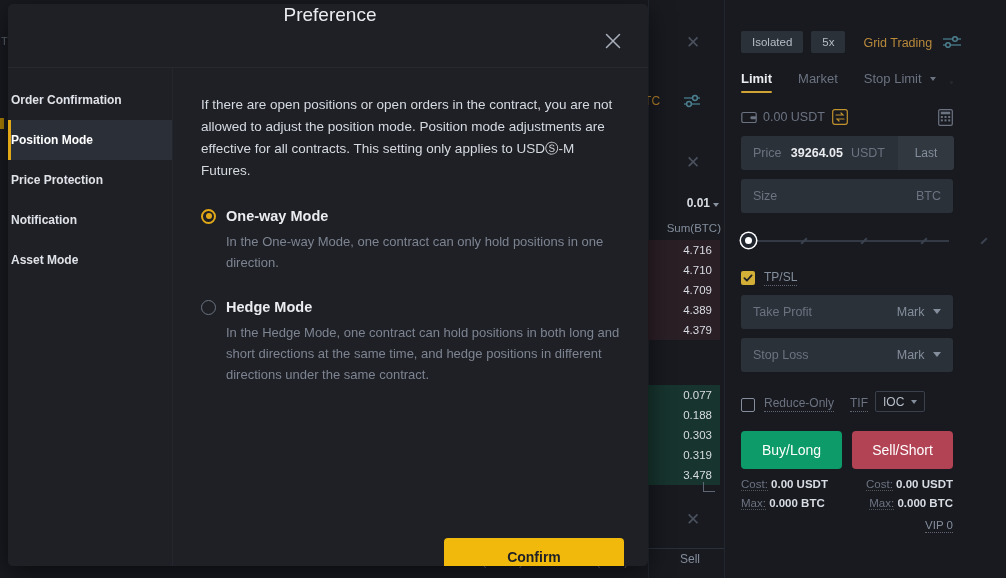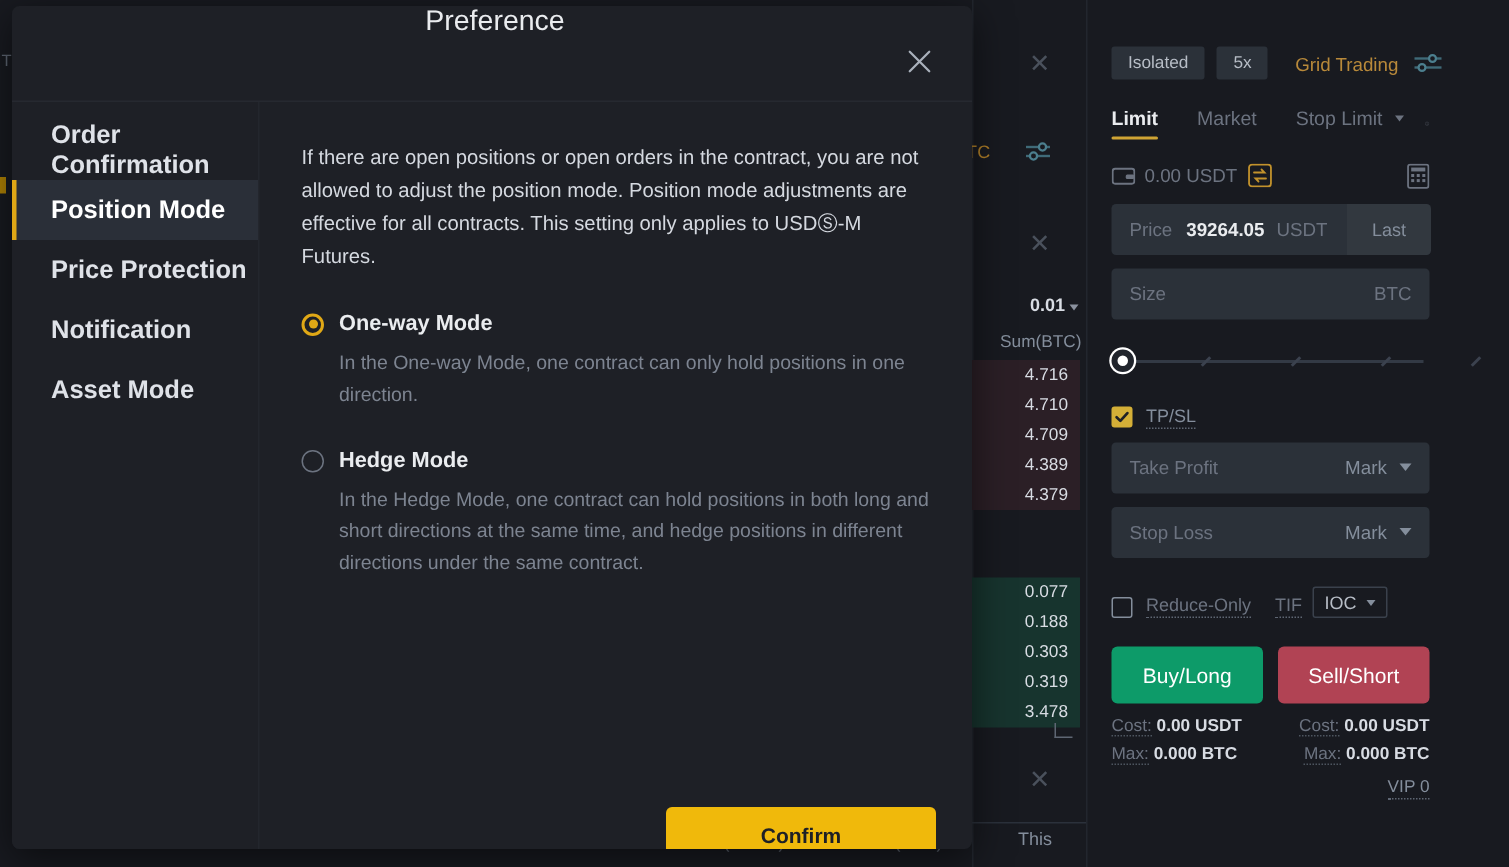"Order Confirmation" .nav-item { font-size: 17px -> 12px; padding-left: 23px -> none }
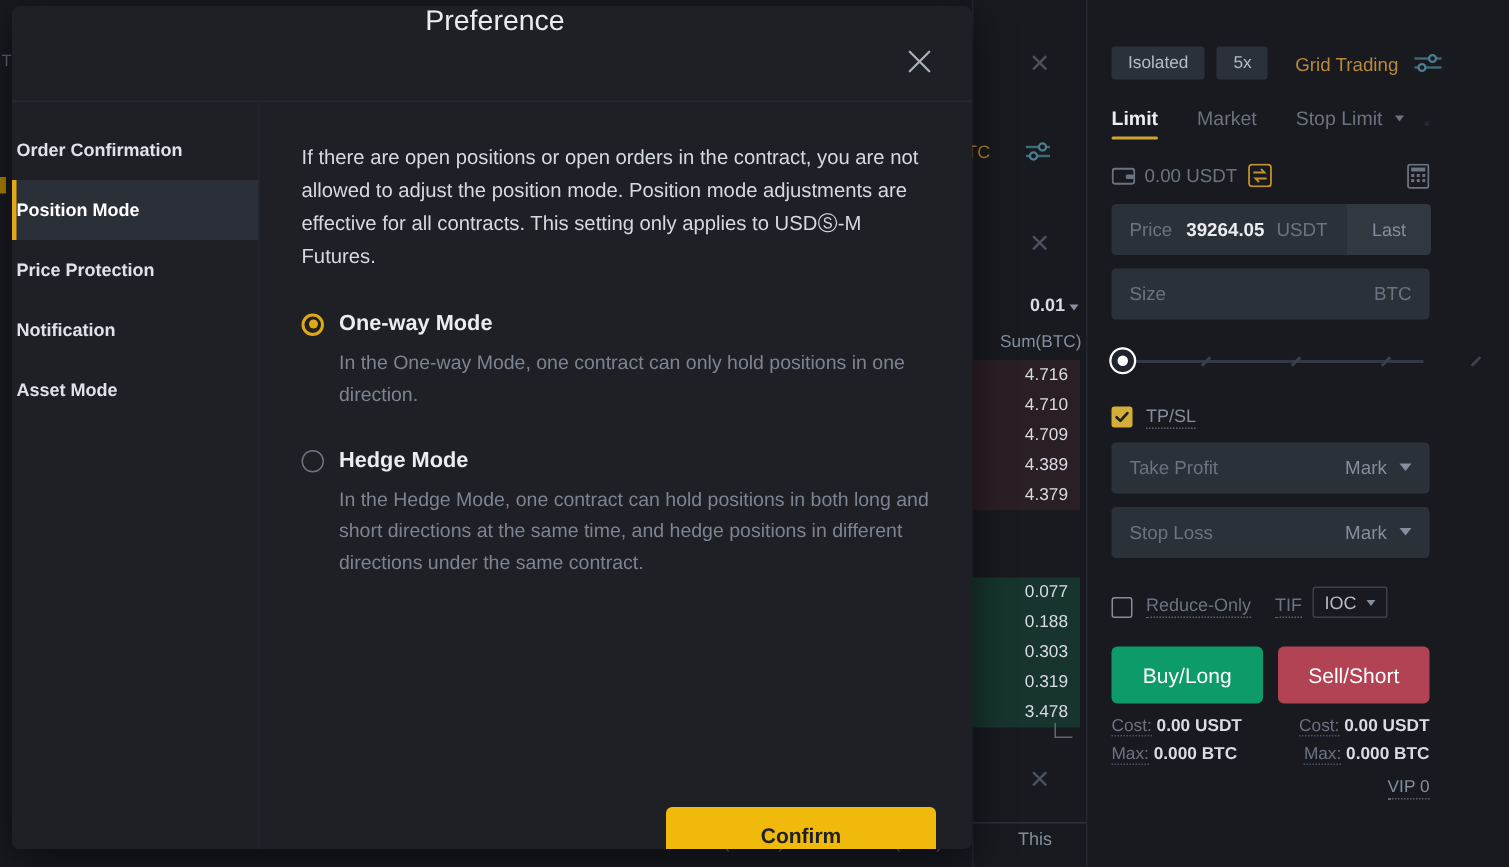"This" div.bg-time { text: This -> Sell }
